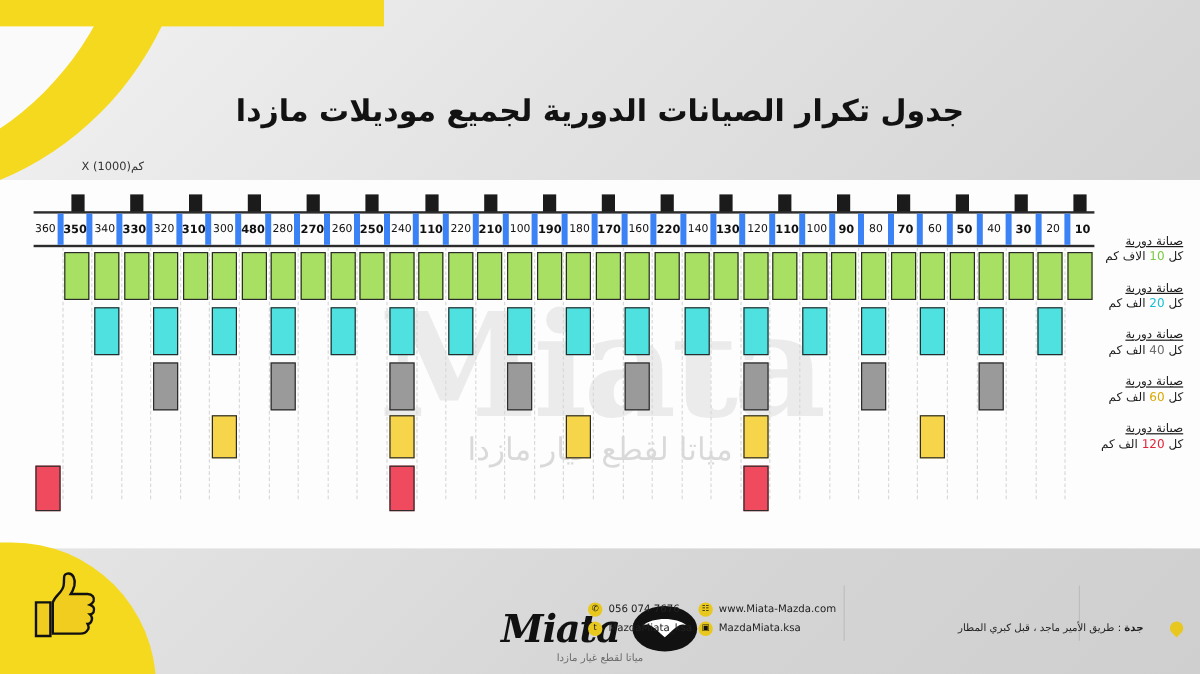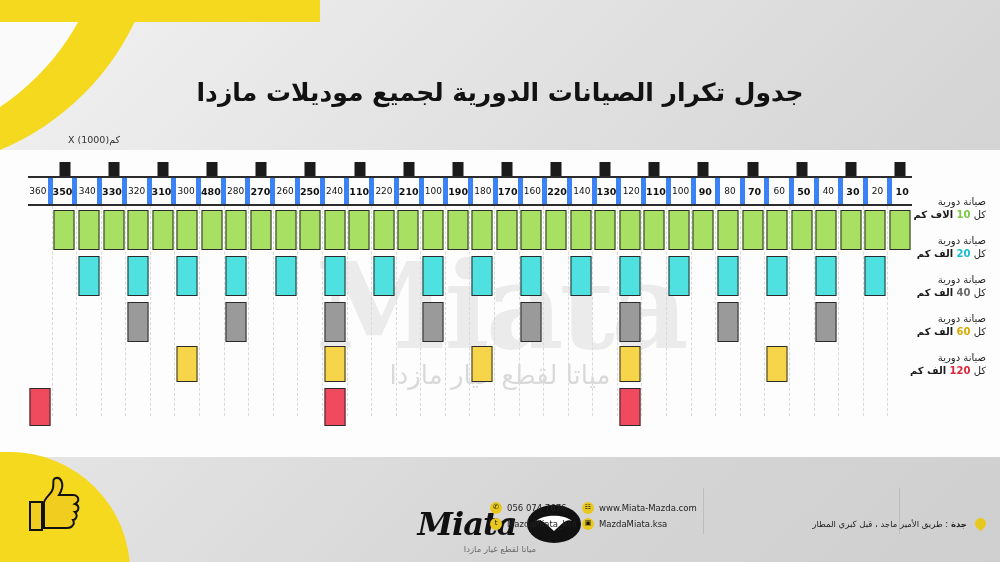"صيانة دورية" .legend-item .l1 { text-decoration: none -> underline }
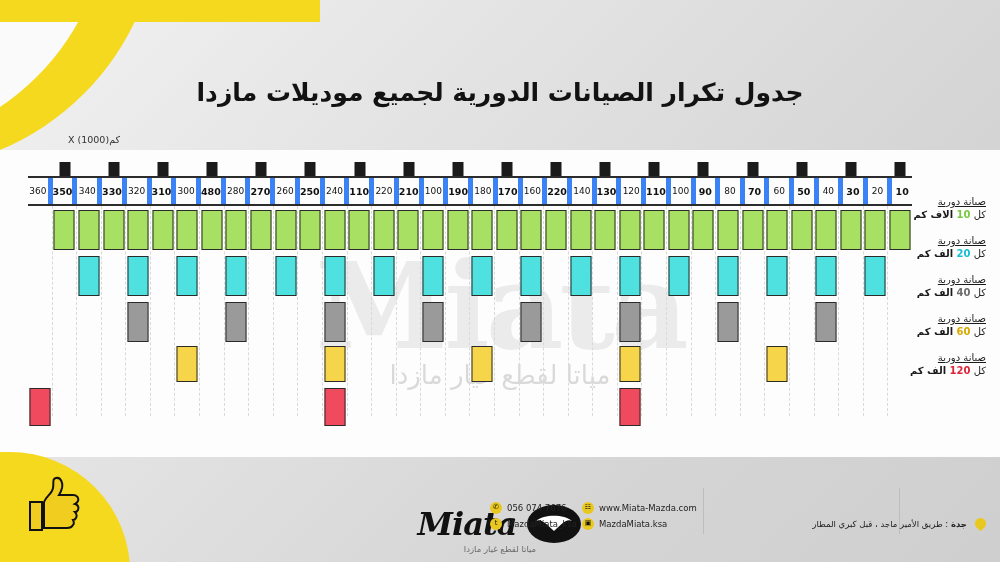"الاف كم" .legend-item b { font-weight: bold -> normal }
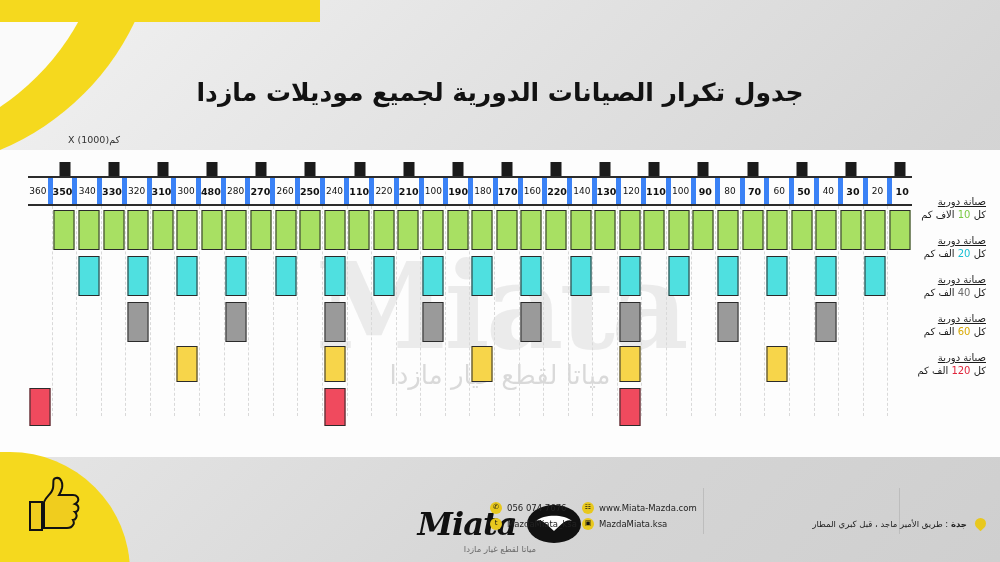"جدة : طريق الأمير ماجد" .aline { gap: 8px -> 22px }
